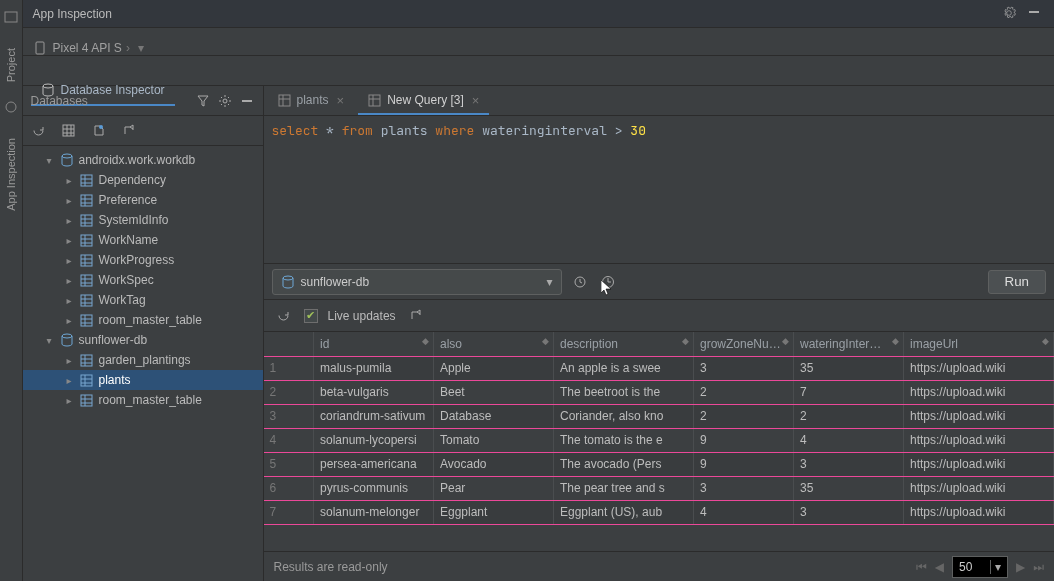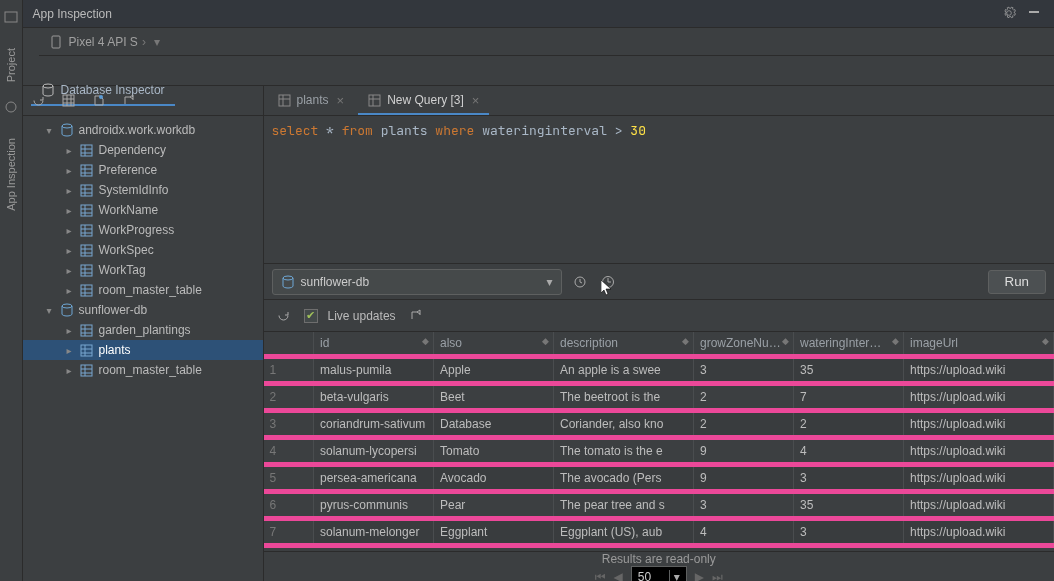"Pixel 4 API S" .breadcrumb { align-items: center -> flex-end; margin-left: 16px -> none }
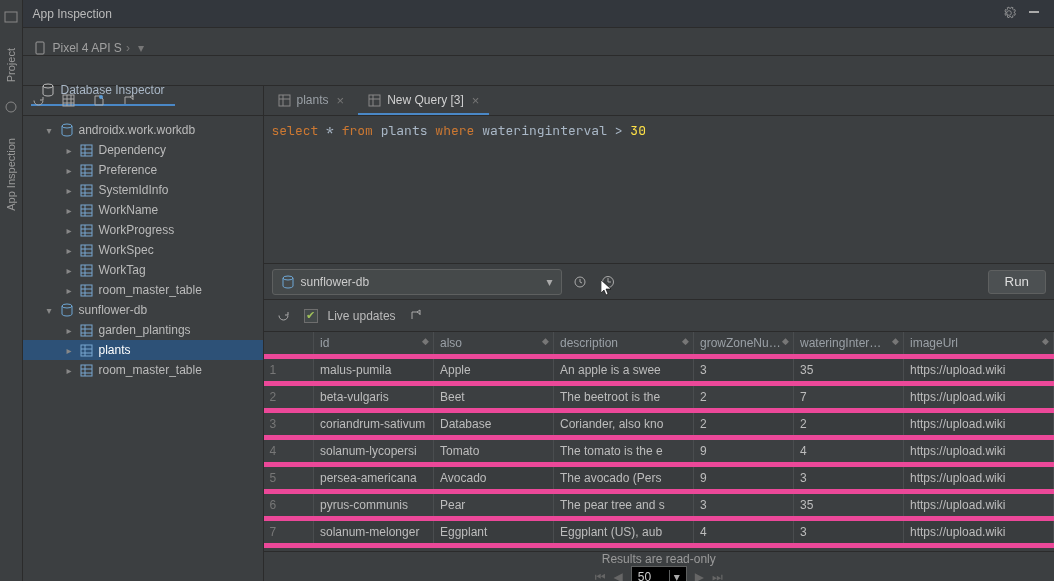"Databases" div.side-header { html: none -> <div> <span>Databases</span> <span> <svg> <path></path> </svg> </span> <span> <svg> <circle></circle> <path></path> </svg> </span> <span> <svg> <rect></rect> </svg> </span> </div> }
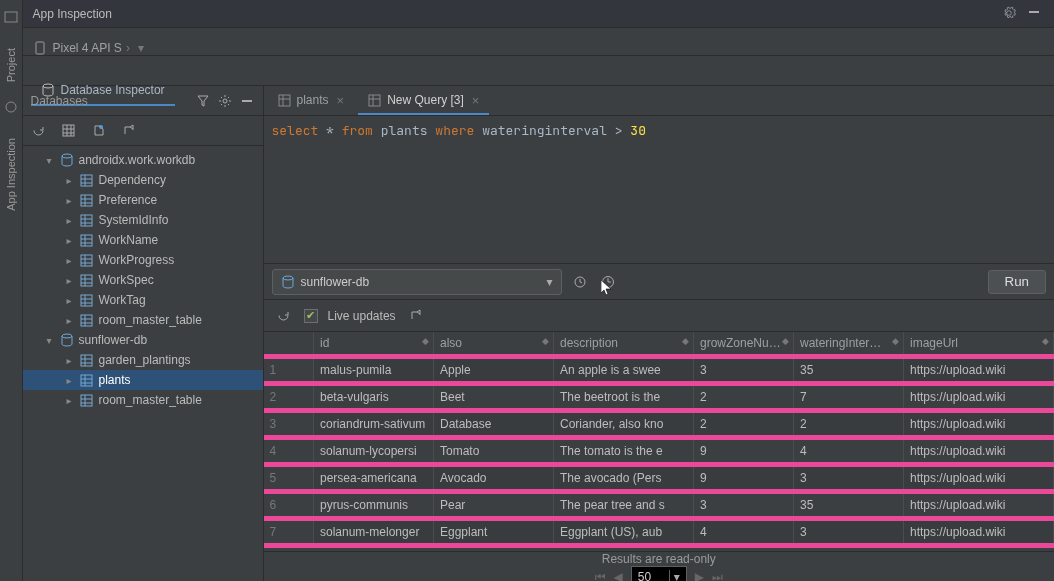"id" table.data th, table.data td { border-bottom: 5px solid #ec4899 -> 1px solid #ec4899 }
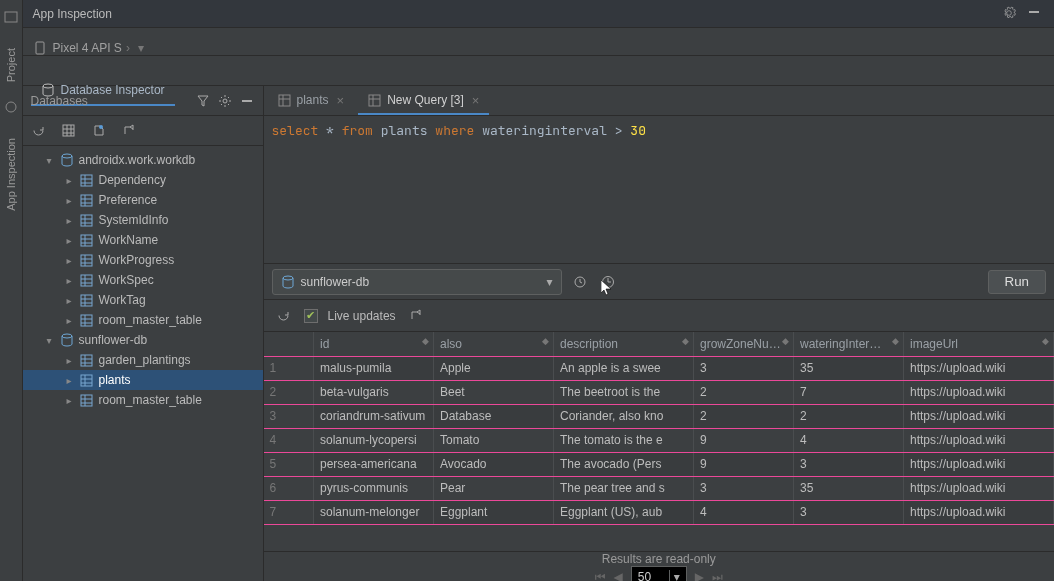"Results are read-only" .footer { flex-direction: column -> none }
